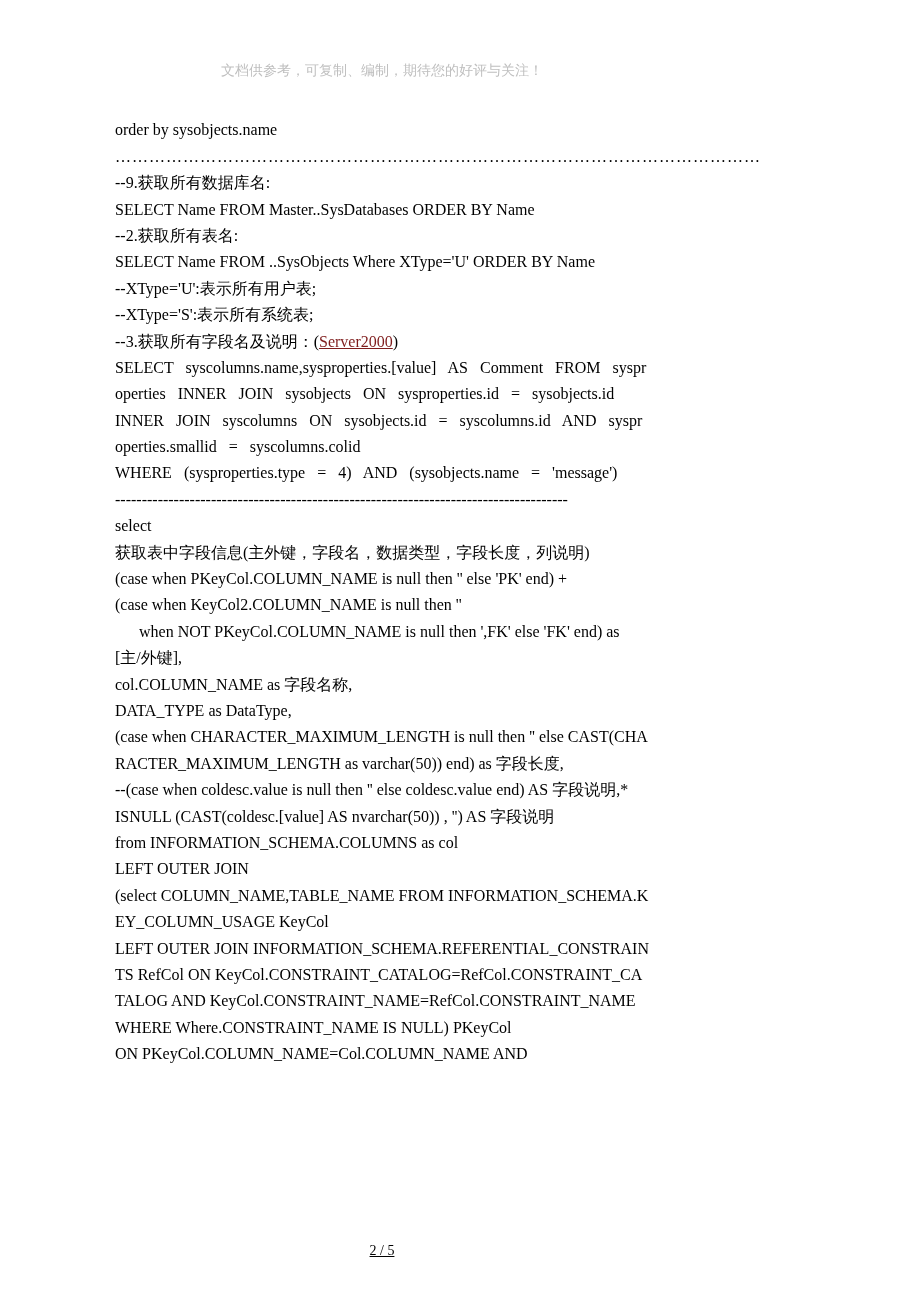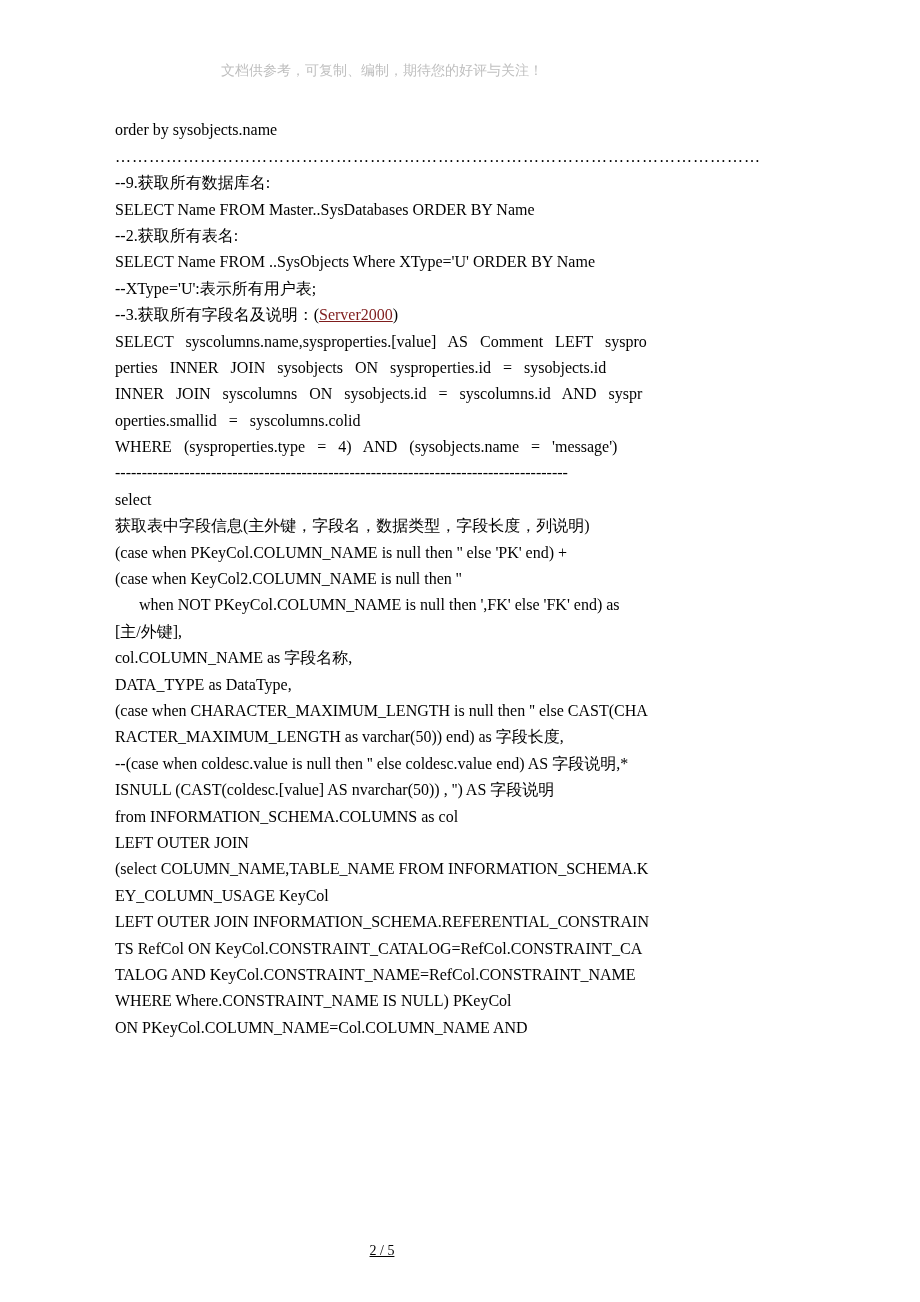"--XType='S':表示所有系统表;" p { html: none -> <p>--XType='S':表示所有系统表;</p> }
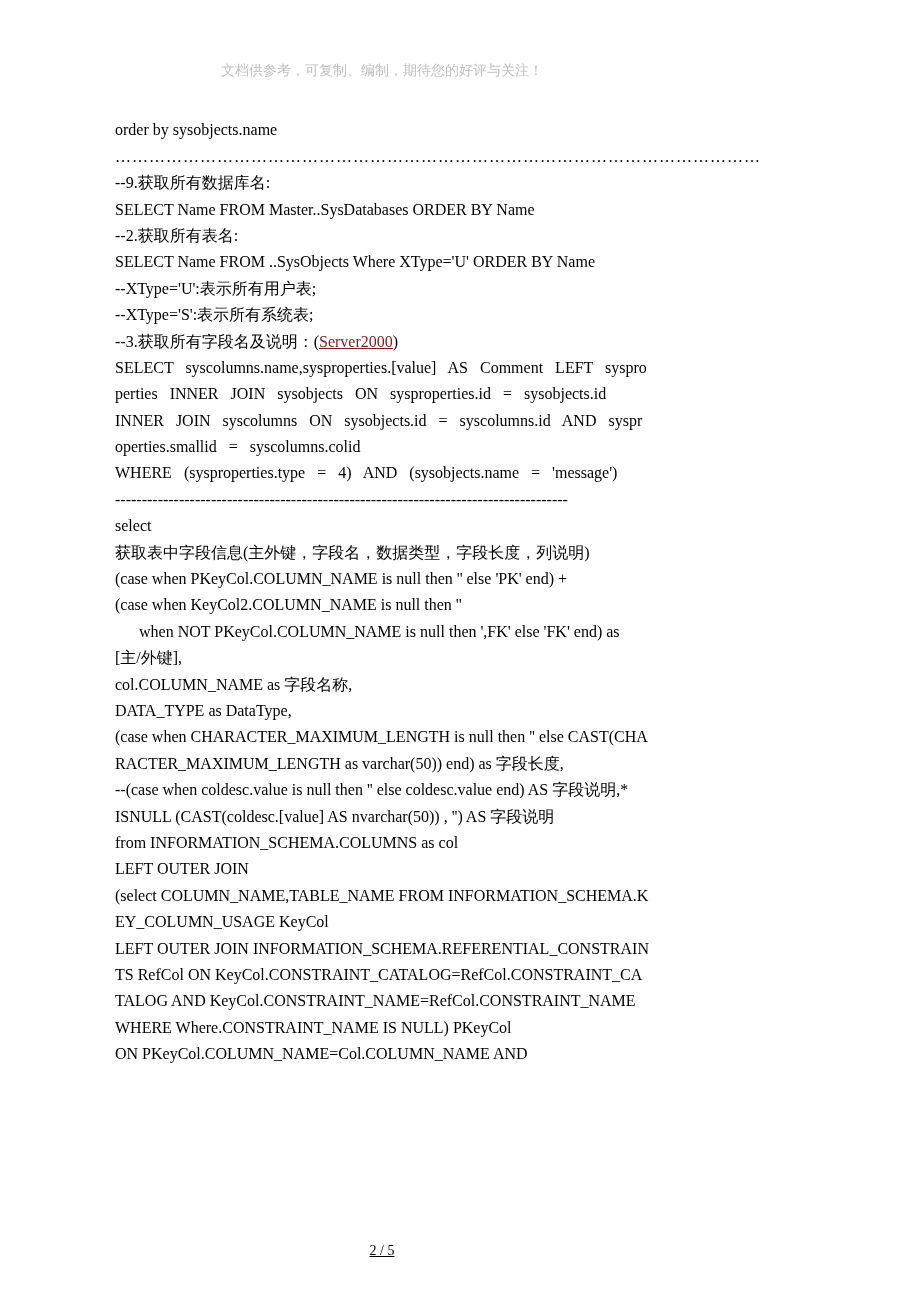"SELECT syscolumns.name,sysproperties.[value] AS" p { text: LEFT -> FROM }
